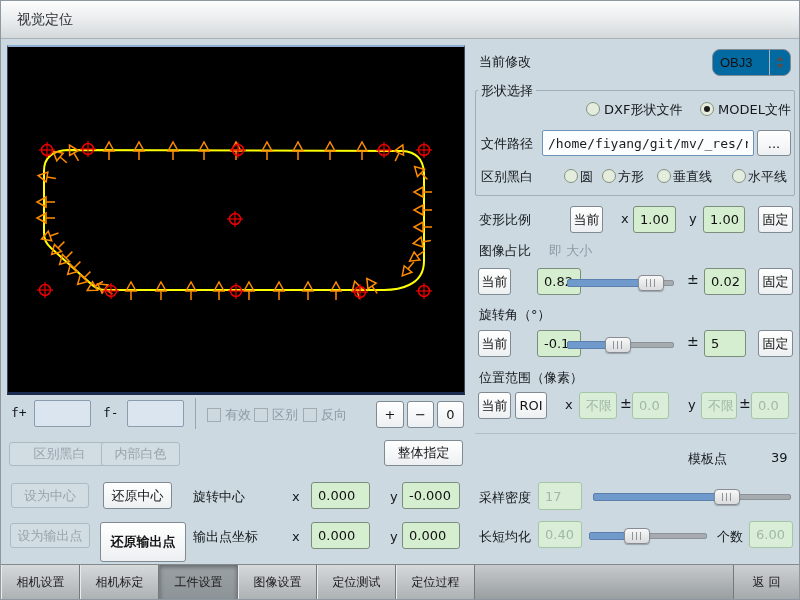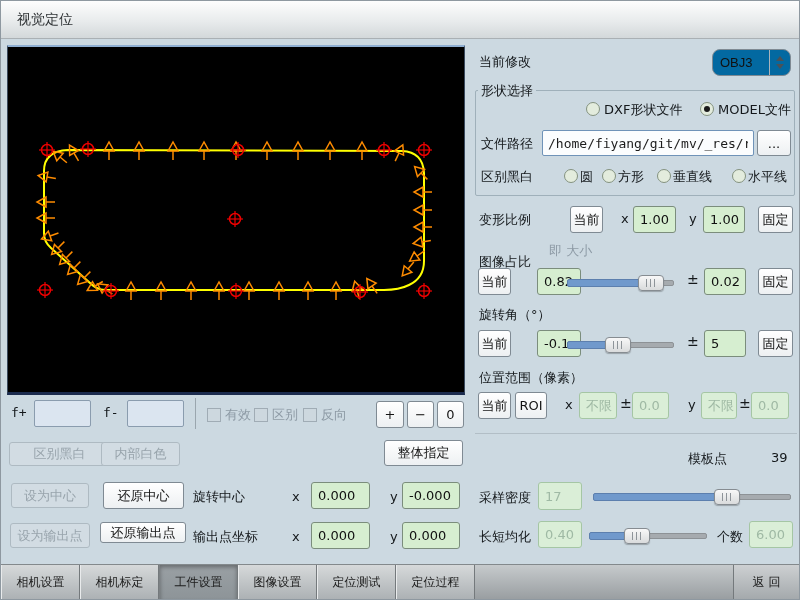"图像占比" div.lbl { top: 214px -> 203px }
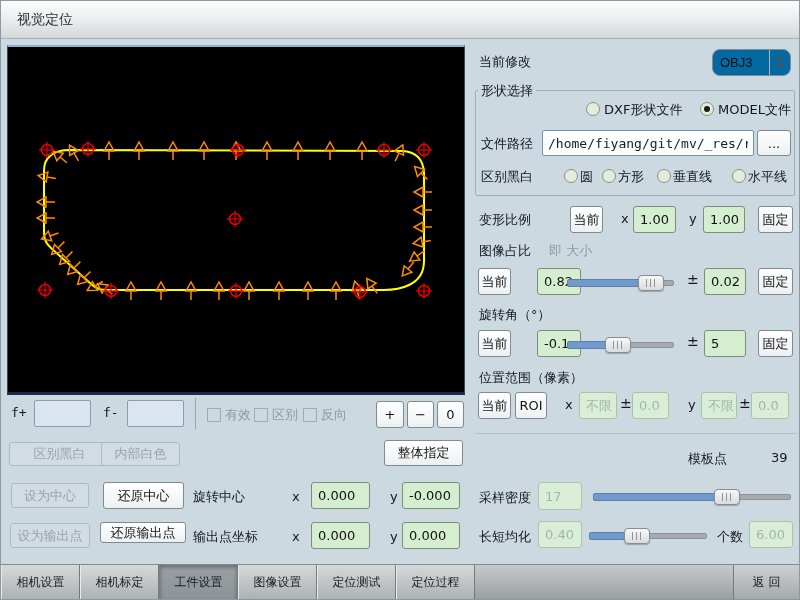"还原中心" div.btn { width: 81px -> 69px }
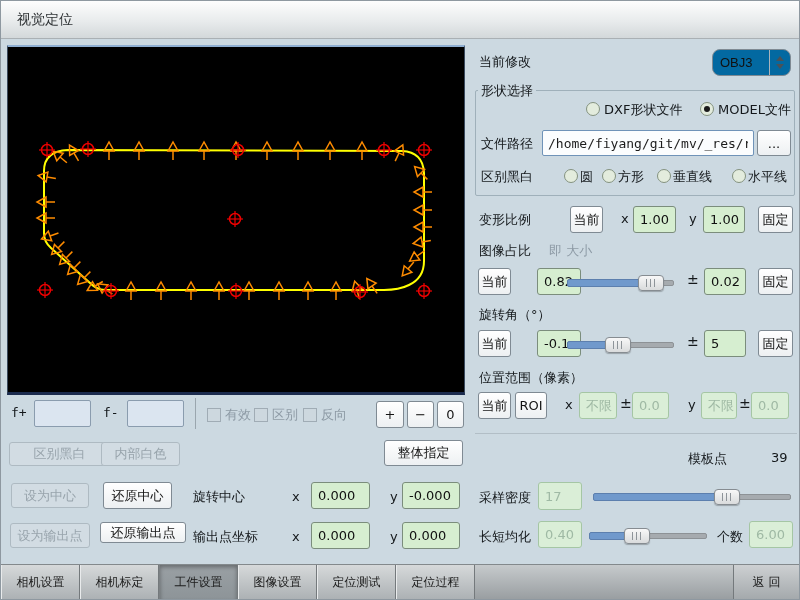"还原输出点" div.btn { font-weight: none -> bold; height: 21px -> 40px }
